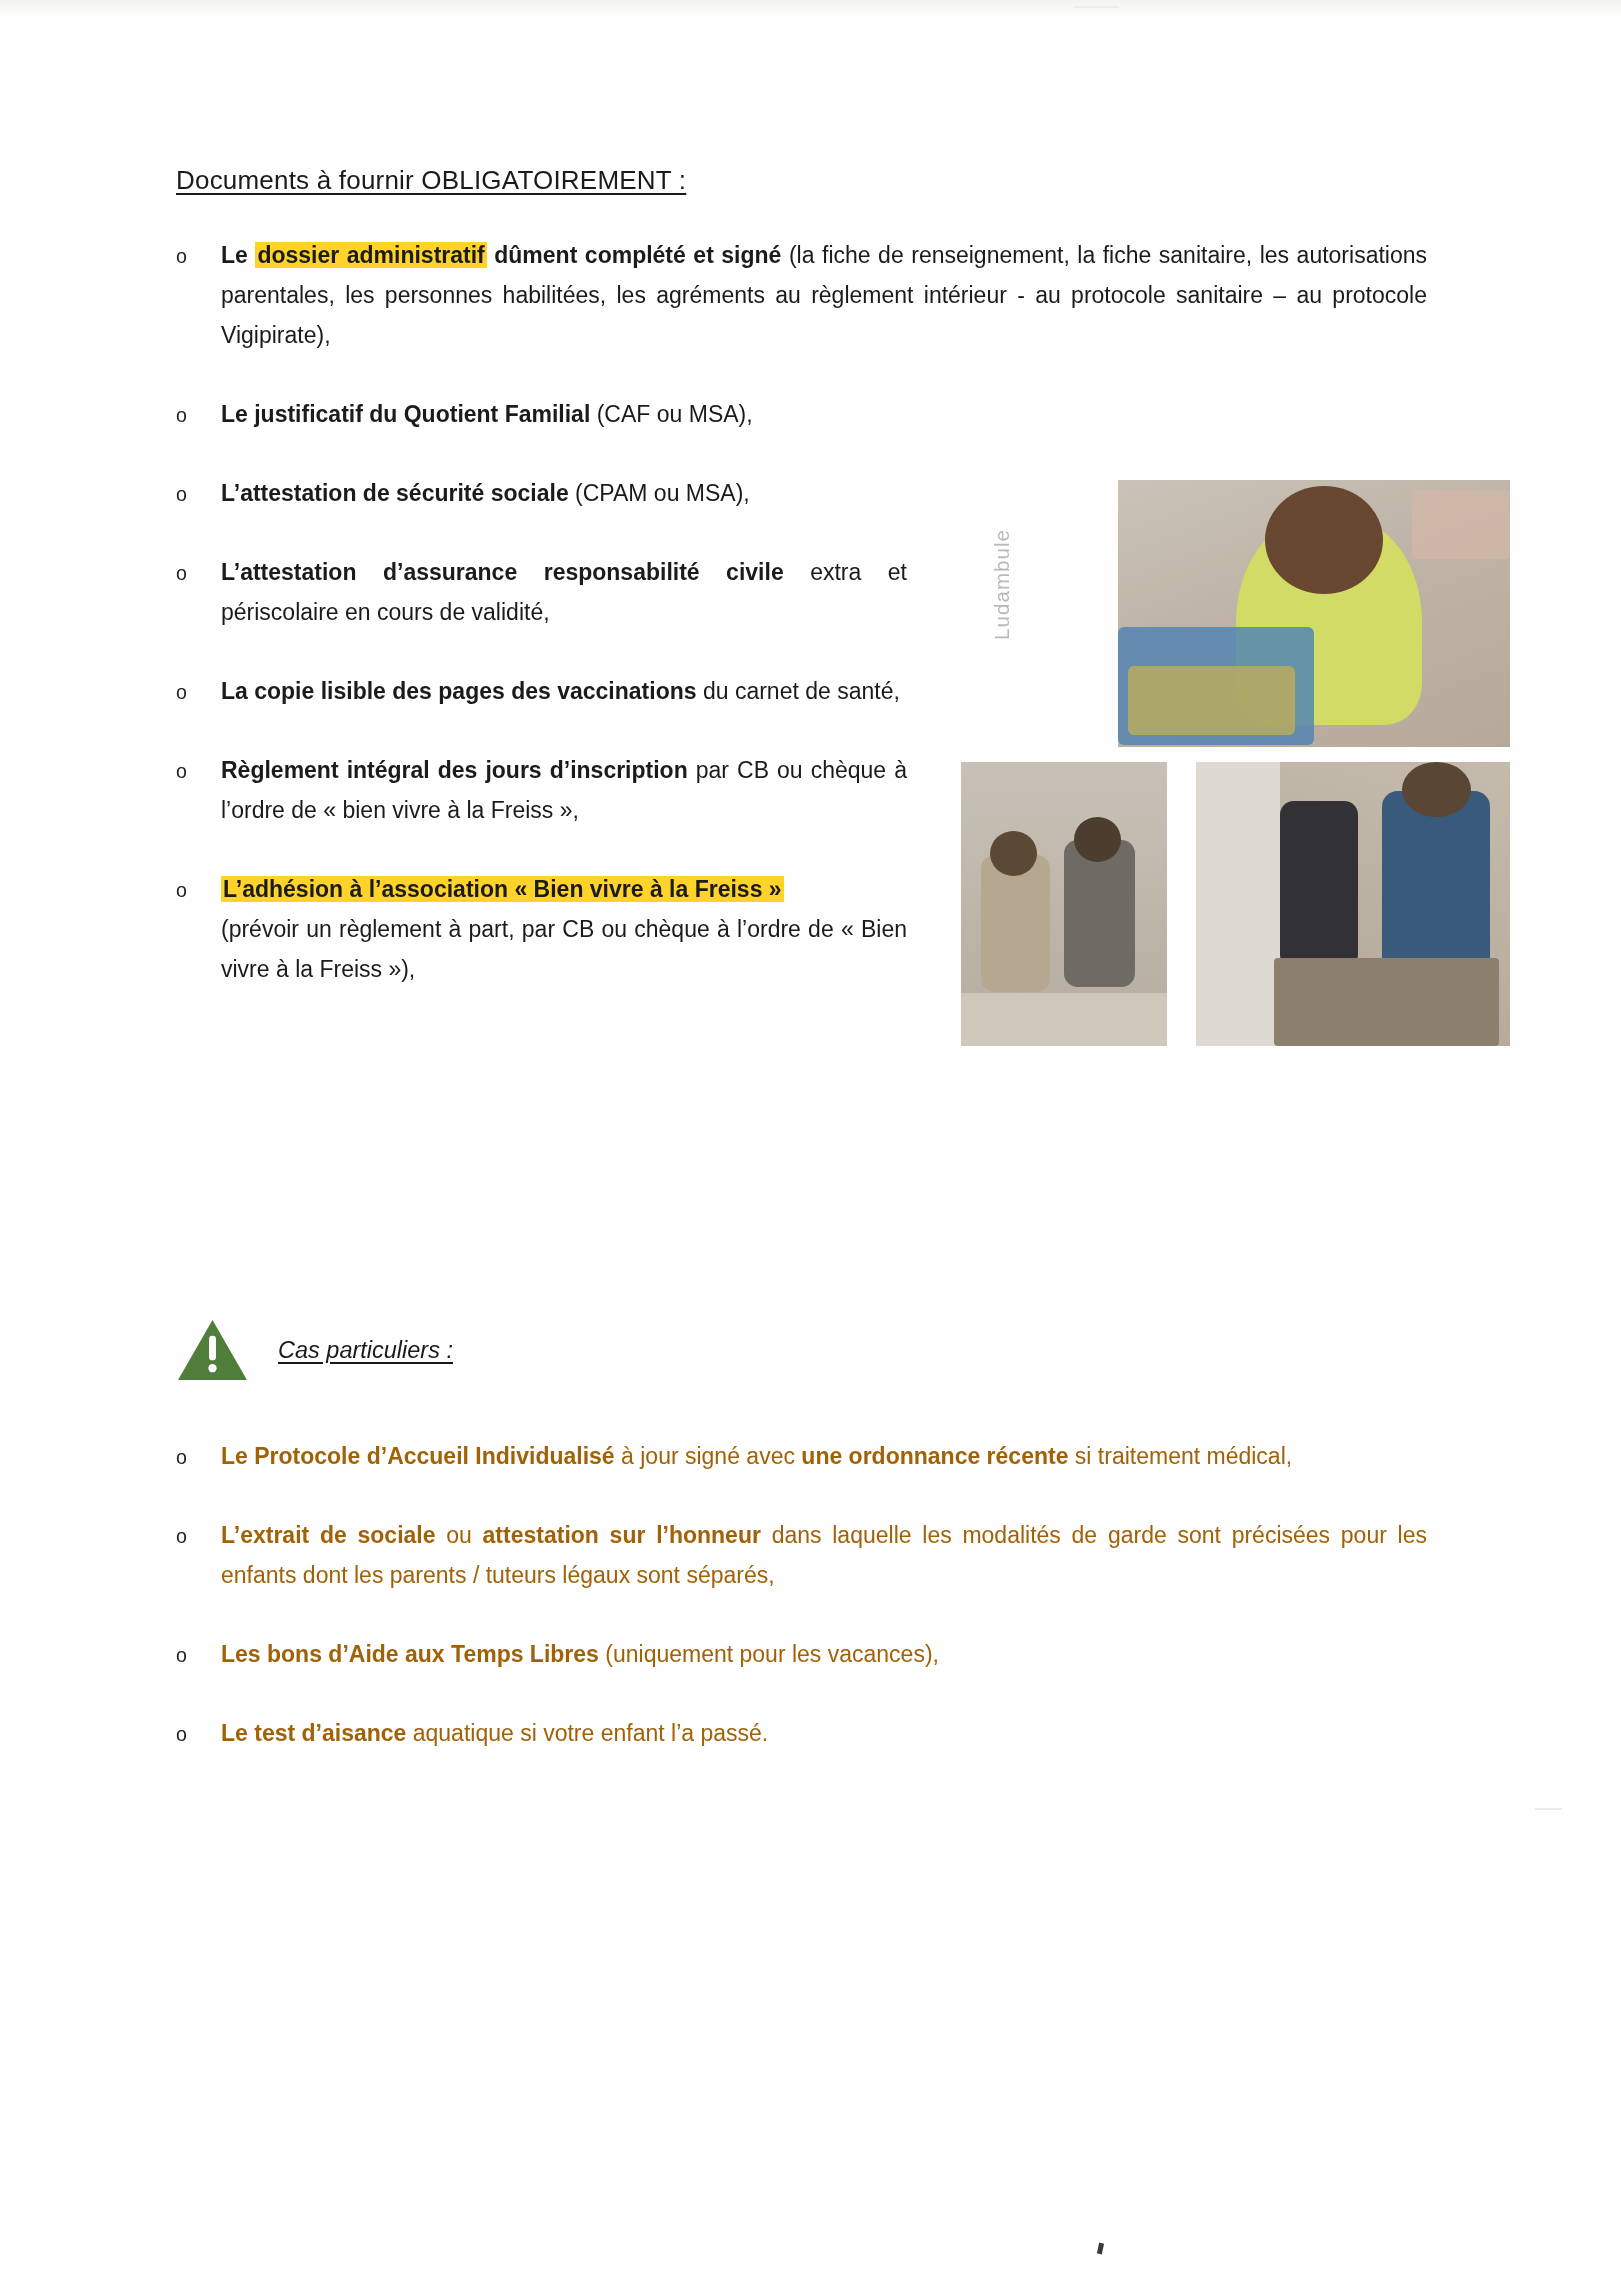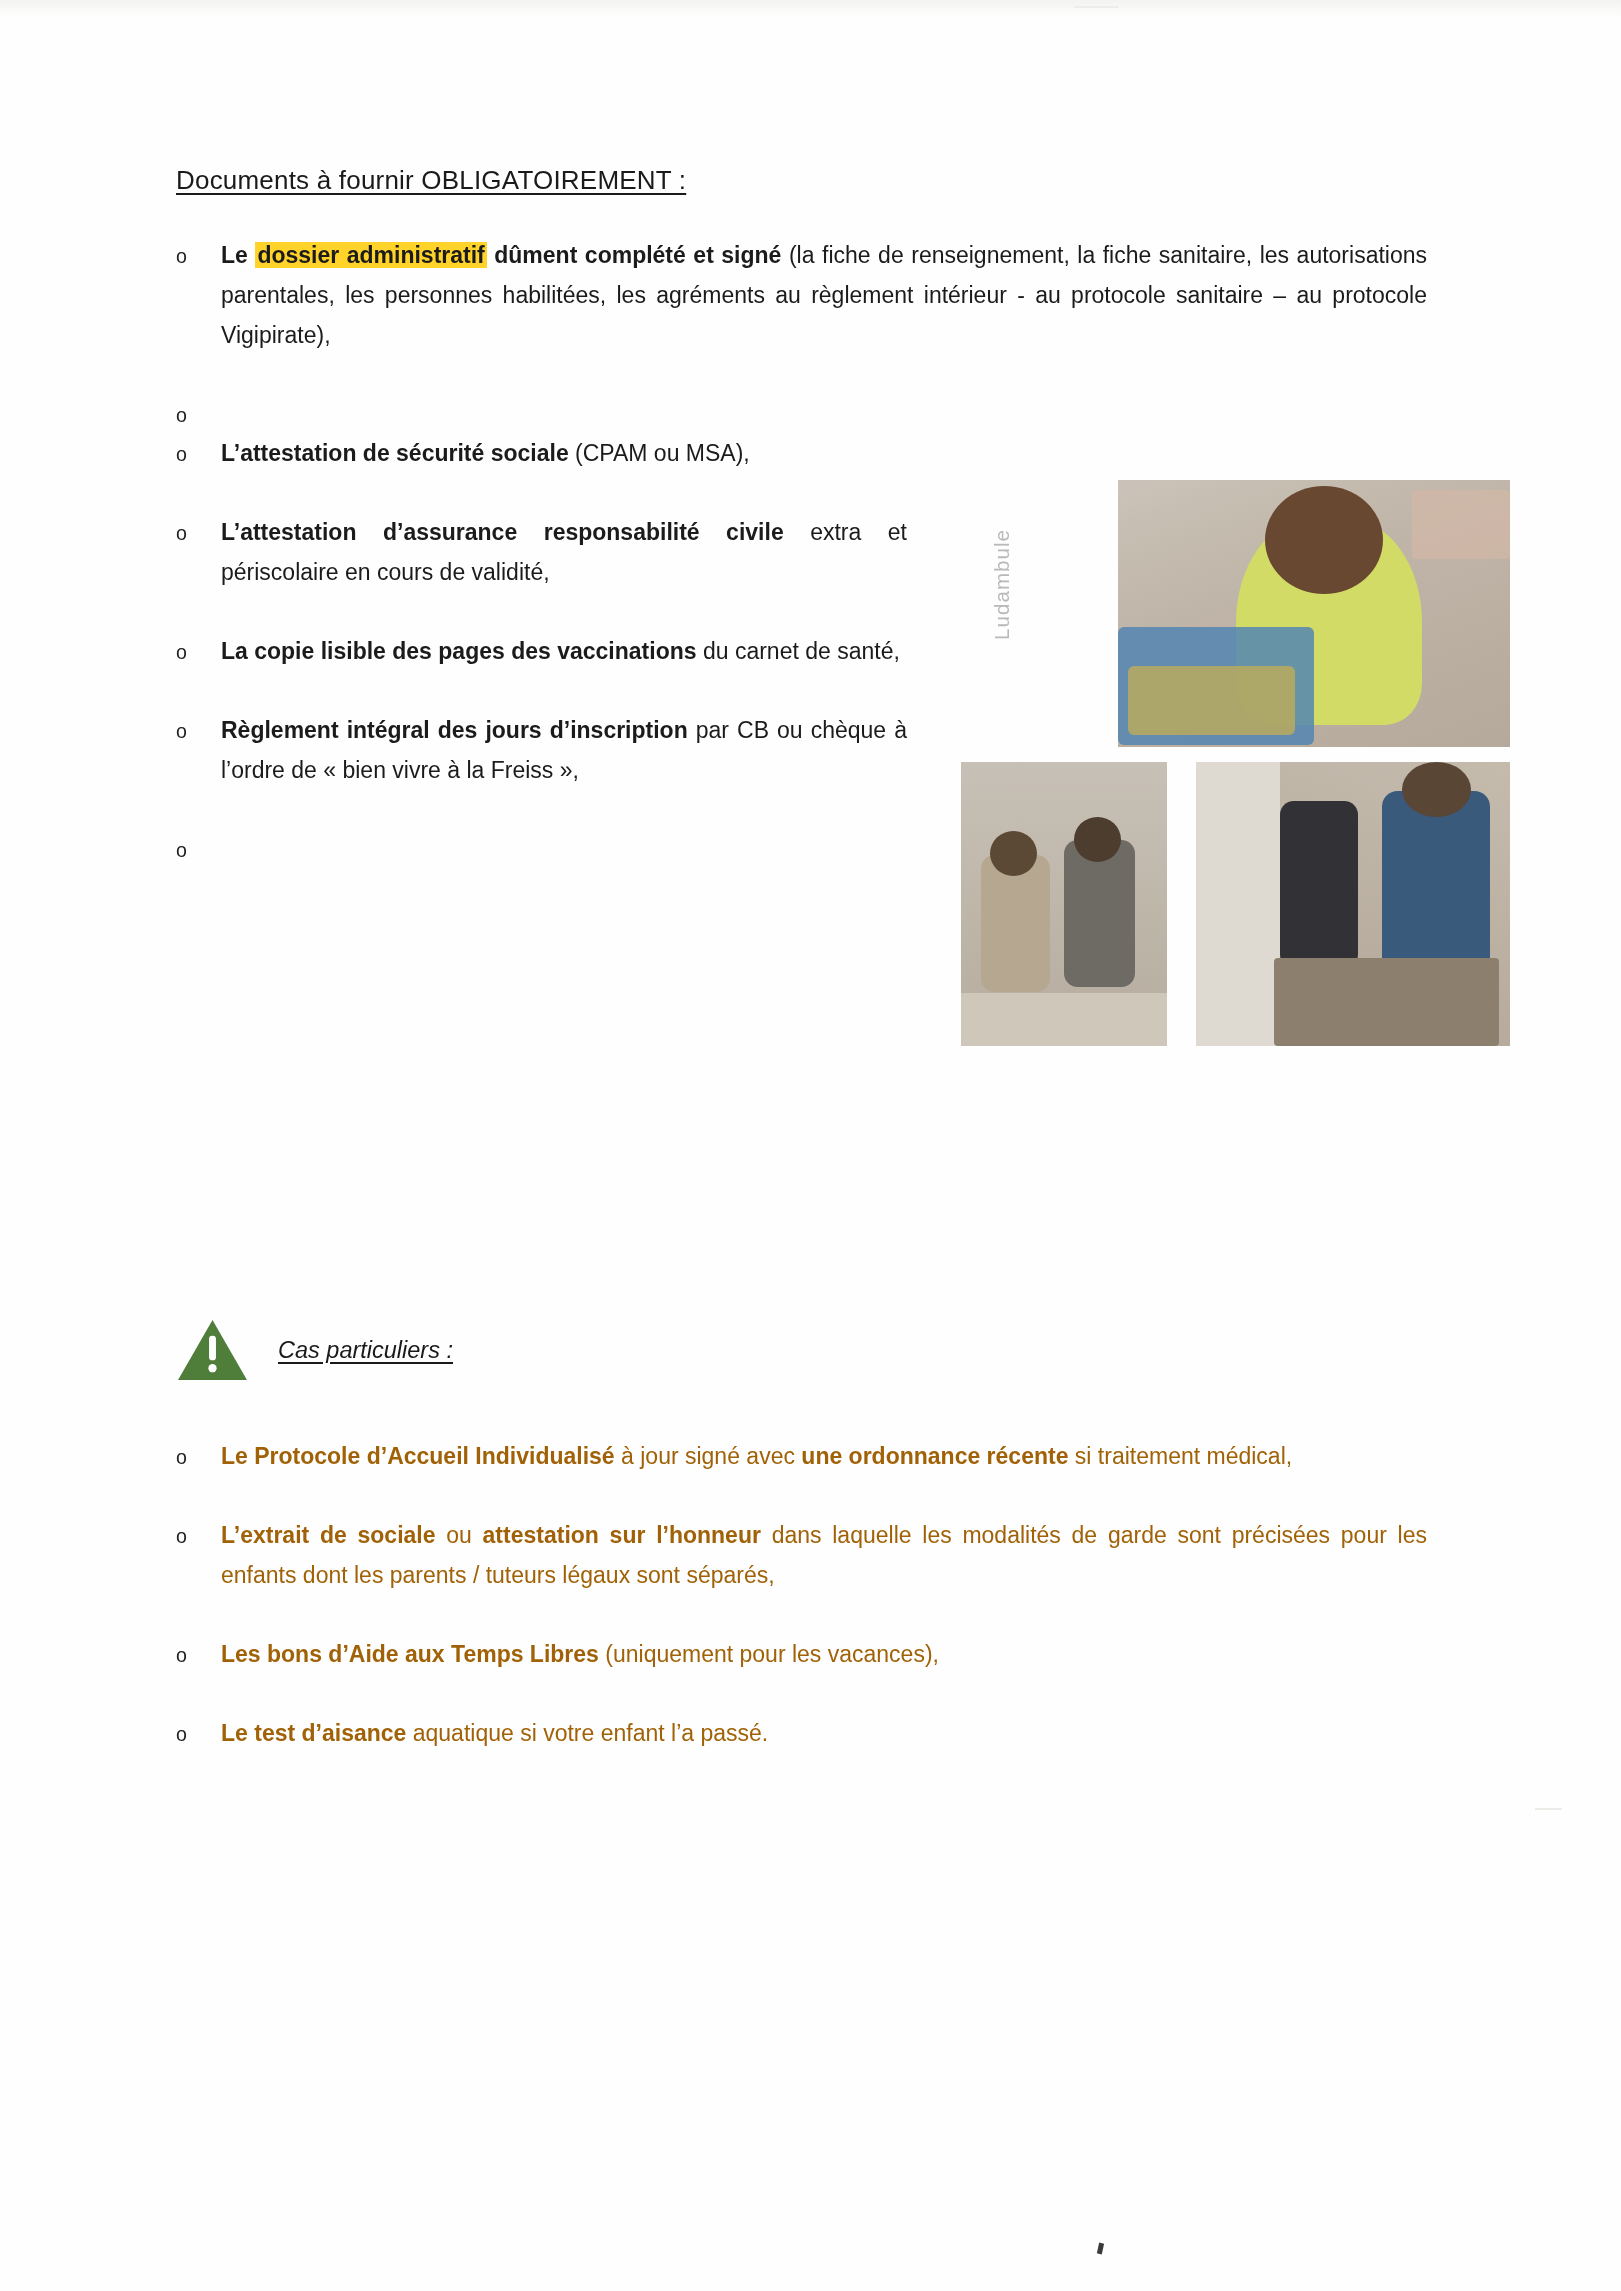"Le justificatif du Quotient Familial" div.li-body { html: none -> <div> <span>Le justificatif du Quotient Familial</span><span> (CAF ou MSA),</span> </div> }
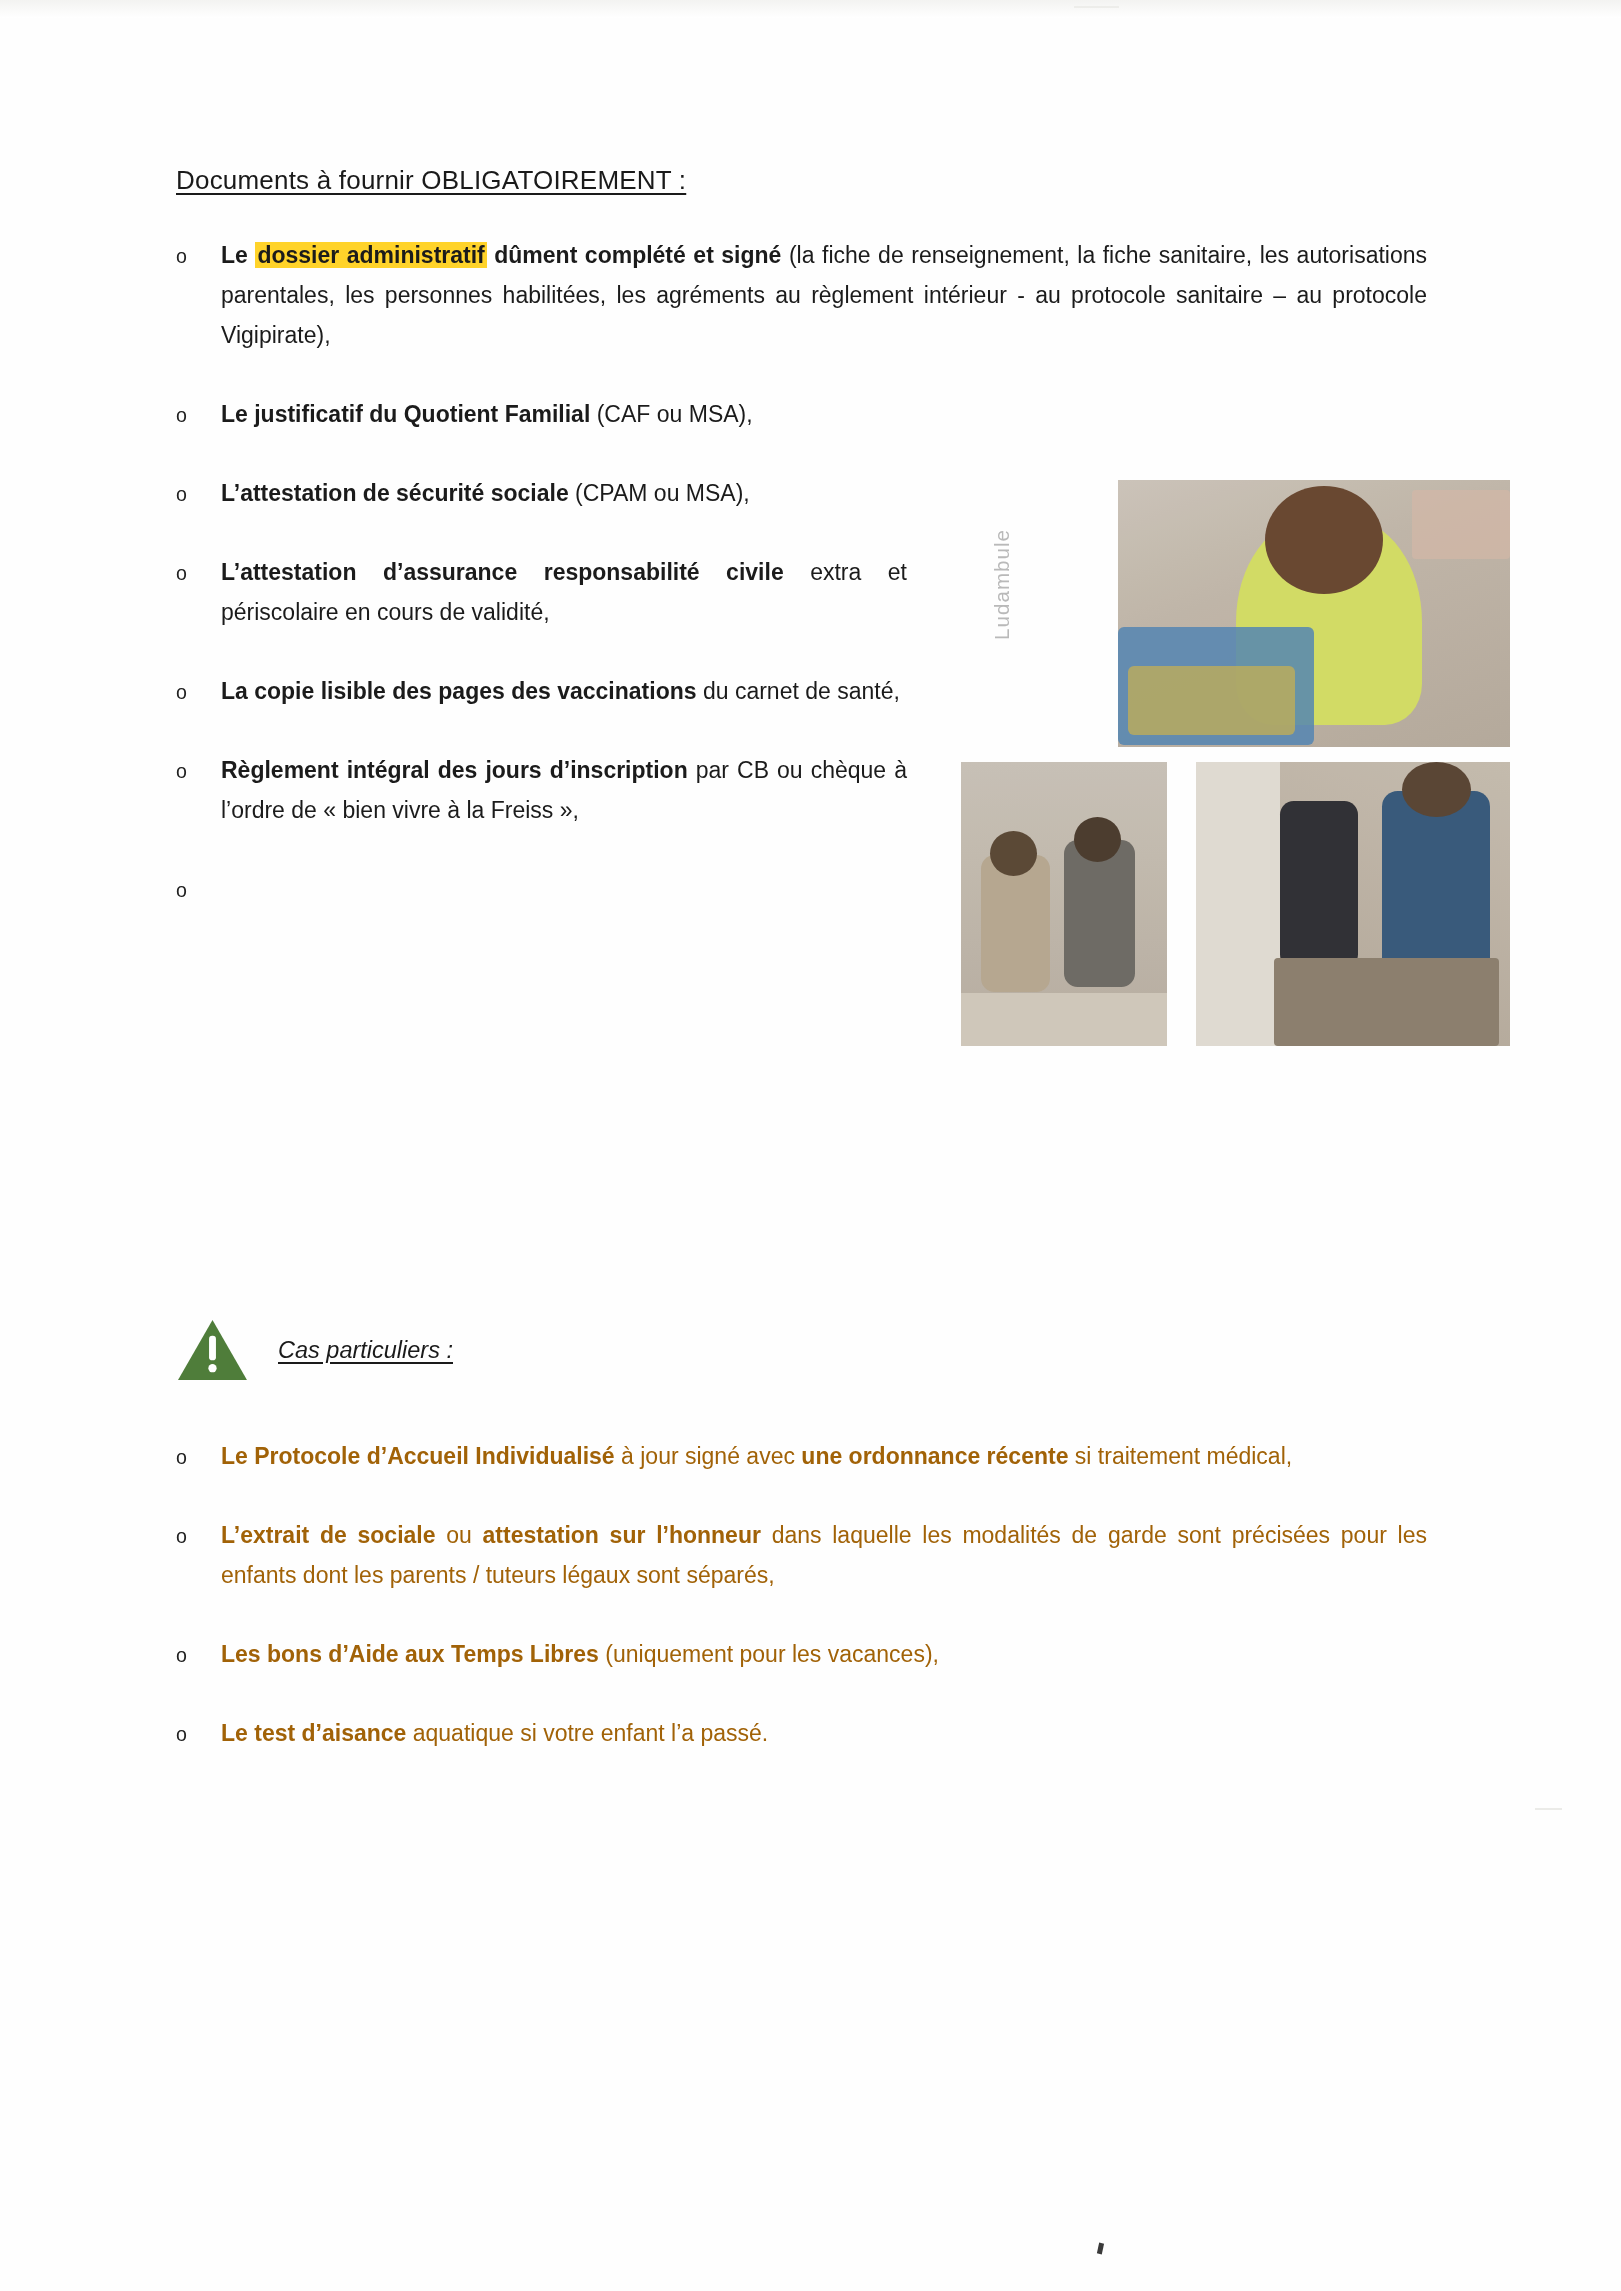"L’adhésion à l’association « Bien" div.li-body { html: none -> <div> <span>L’adhésion à l’association « Bien vivre à la Freiss »</span><br> <span> (prévoir un règlement à part, par CB ou chèque à l’ordre de « Bien vivre à la Freiss »),</span> </div> }
